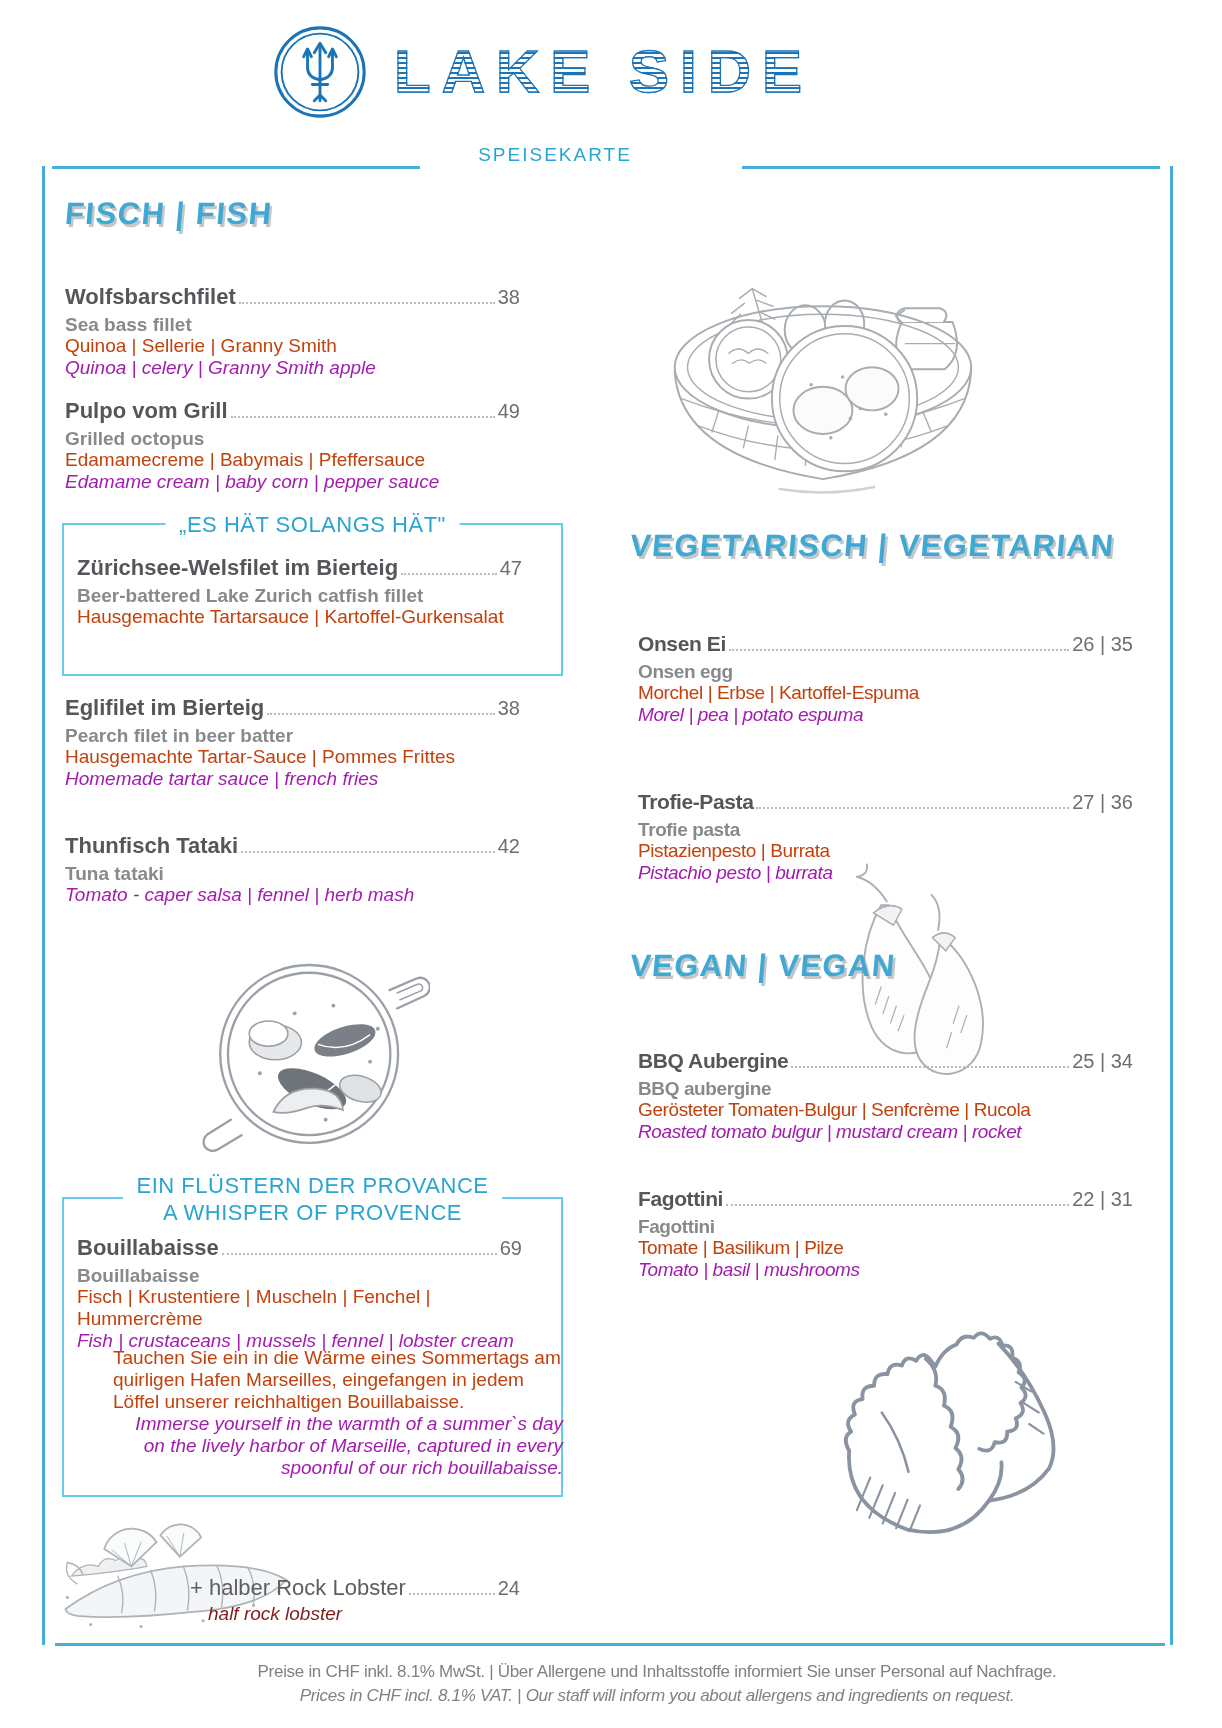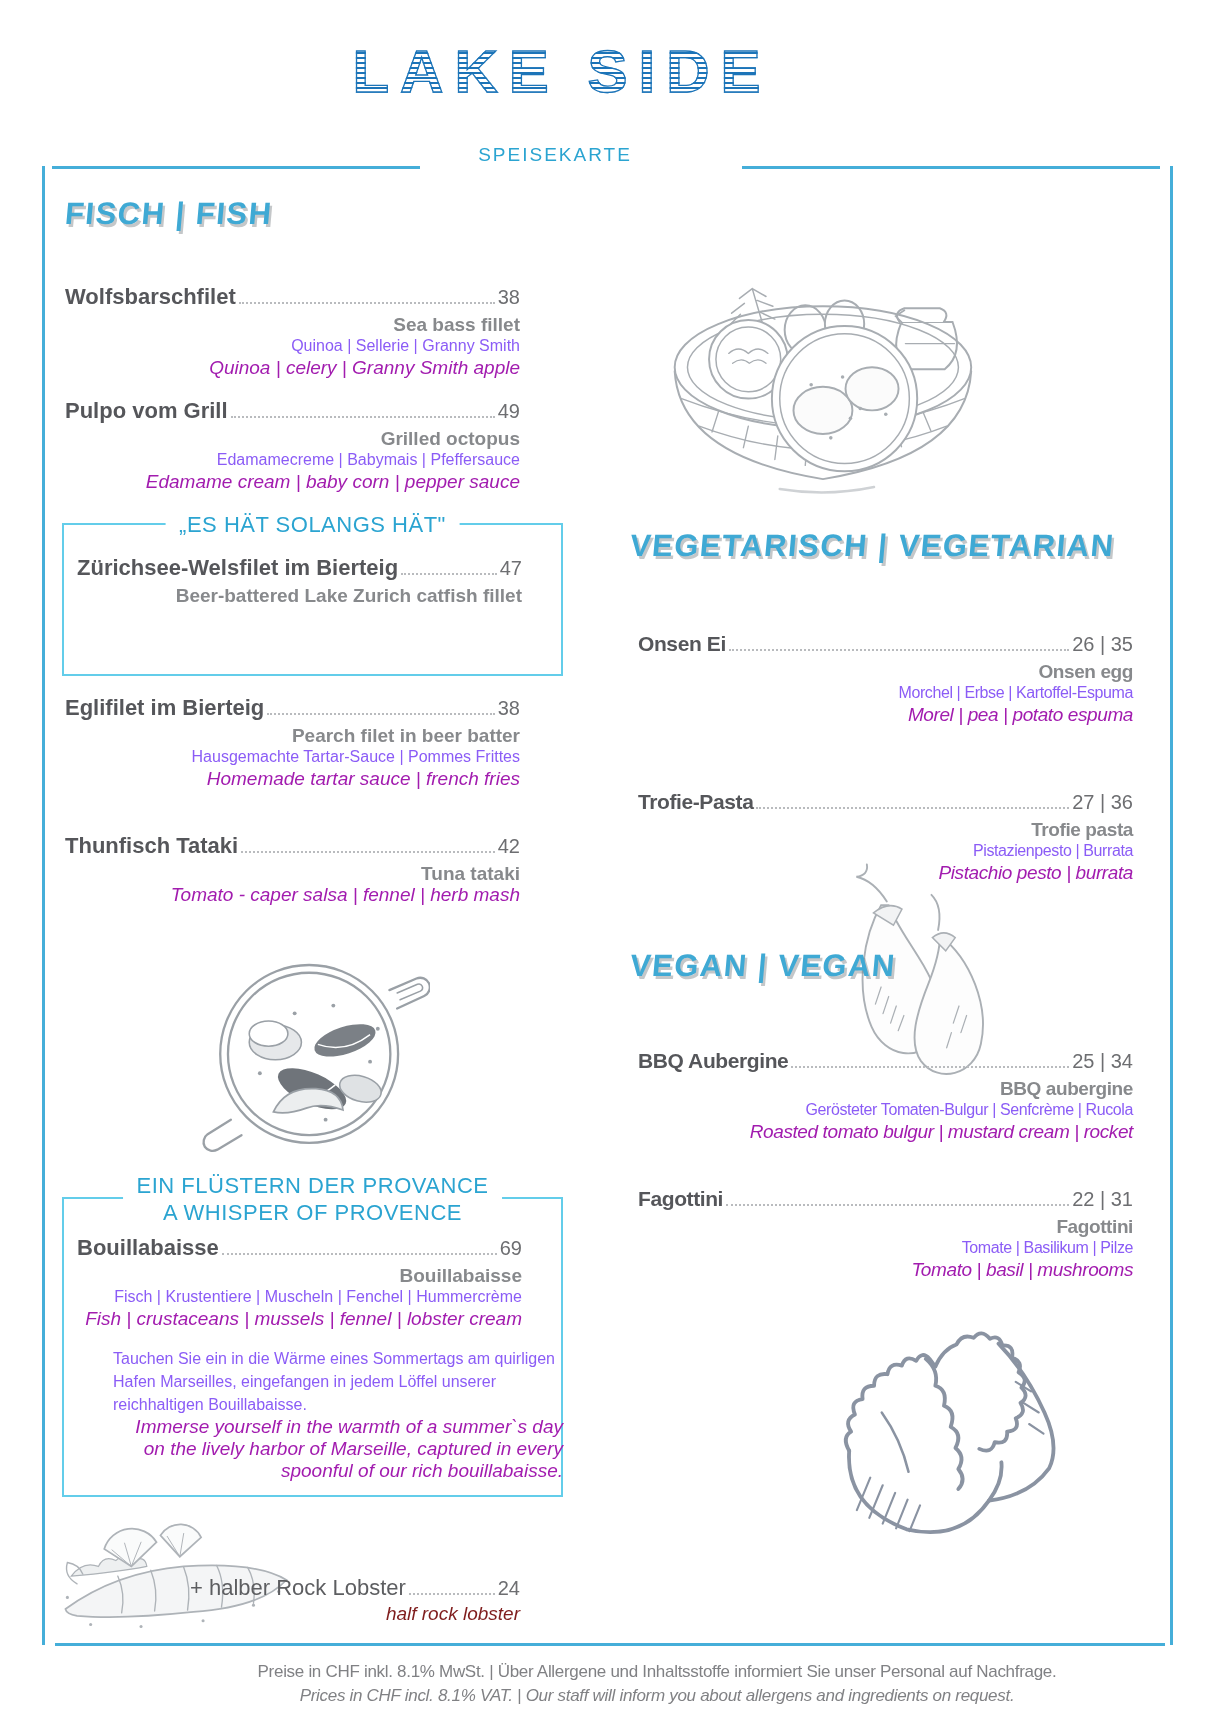"LAKE SIDE" .logo-wrap { flex-direction: column -> none; gap: none -> 26px }
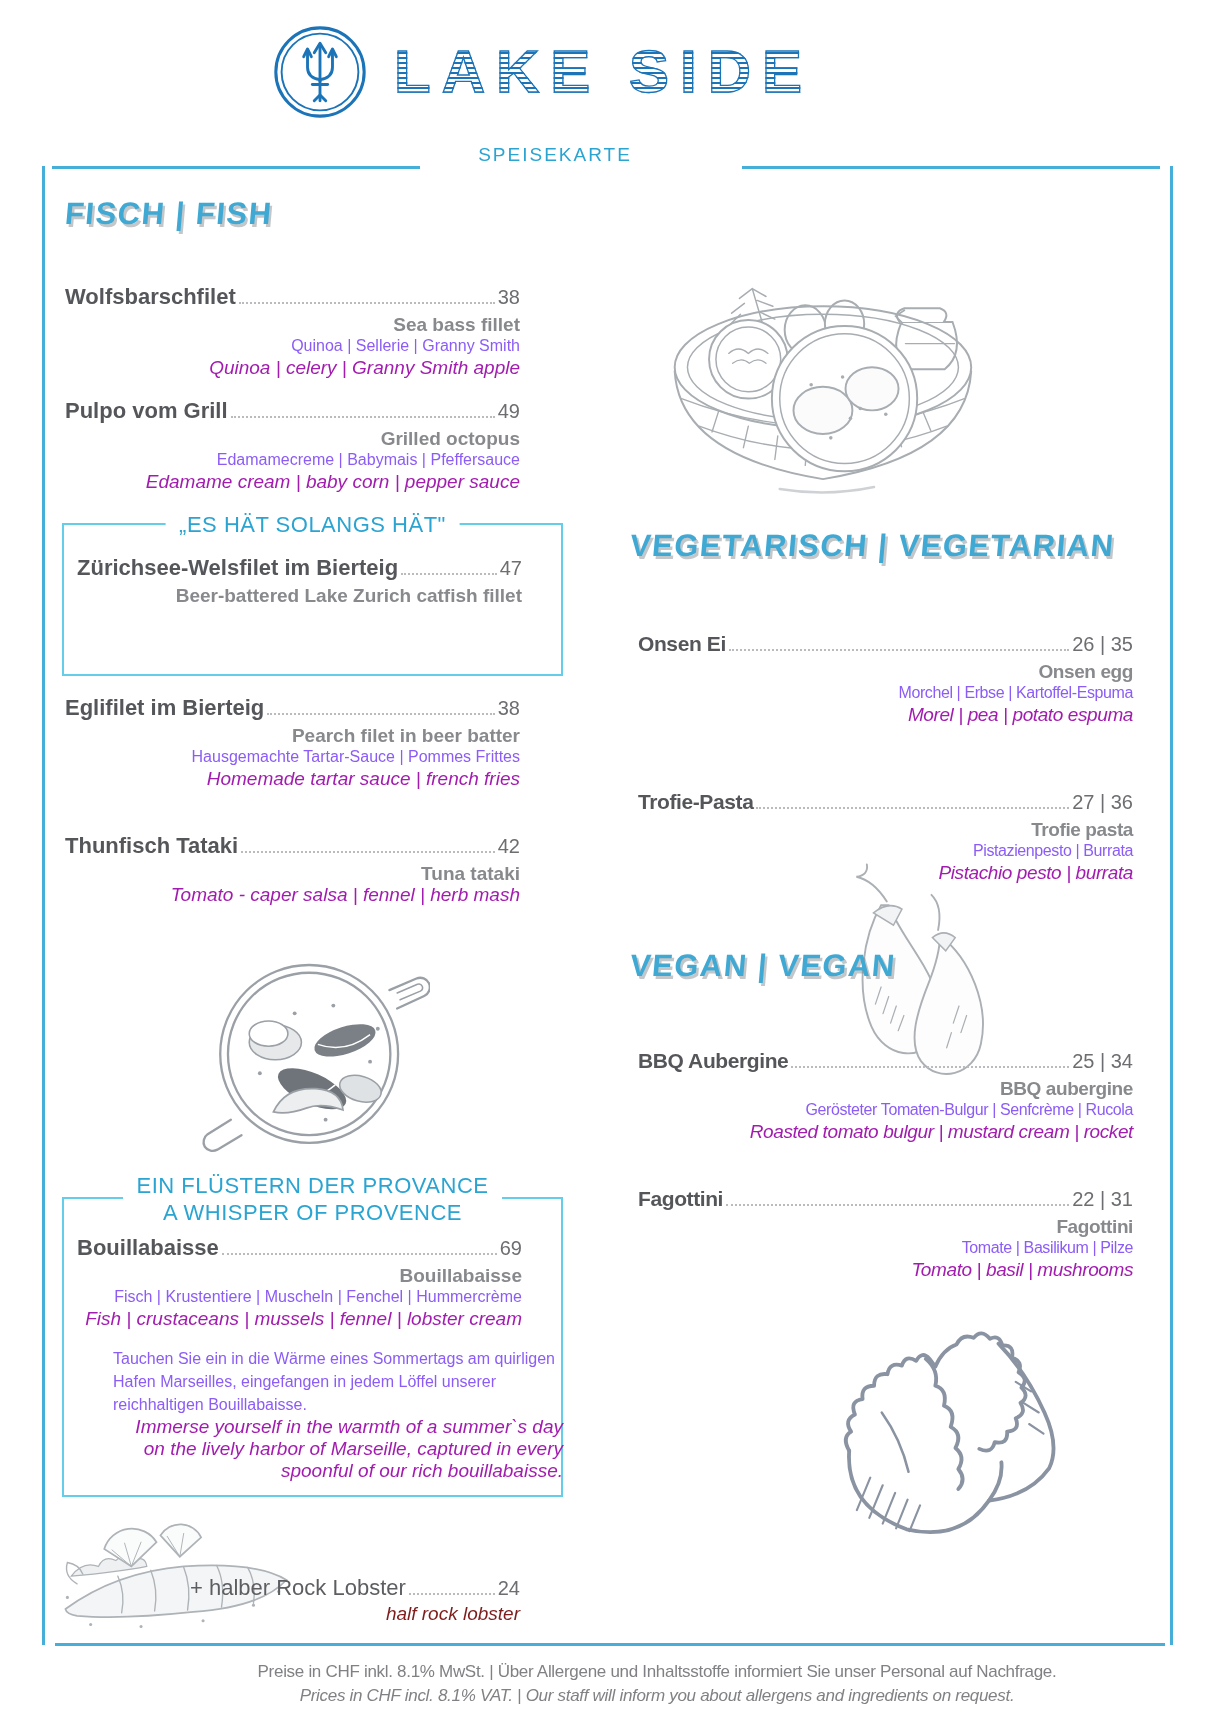"Wolfsbarschfilet" .item { text-align: right -> none }
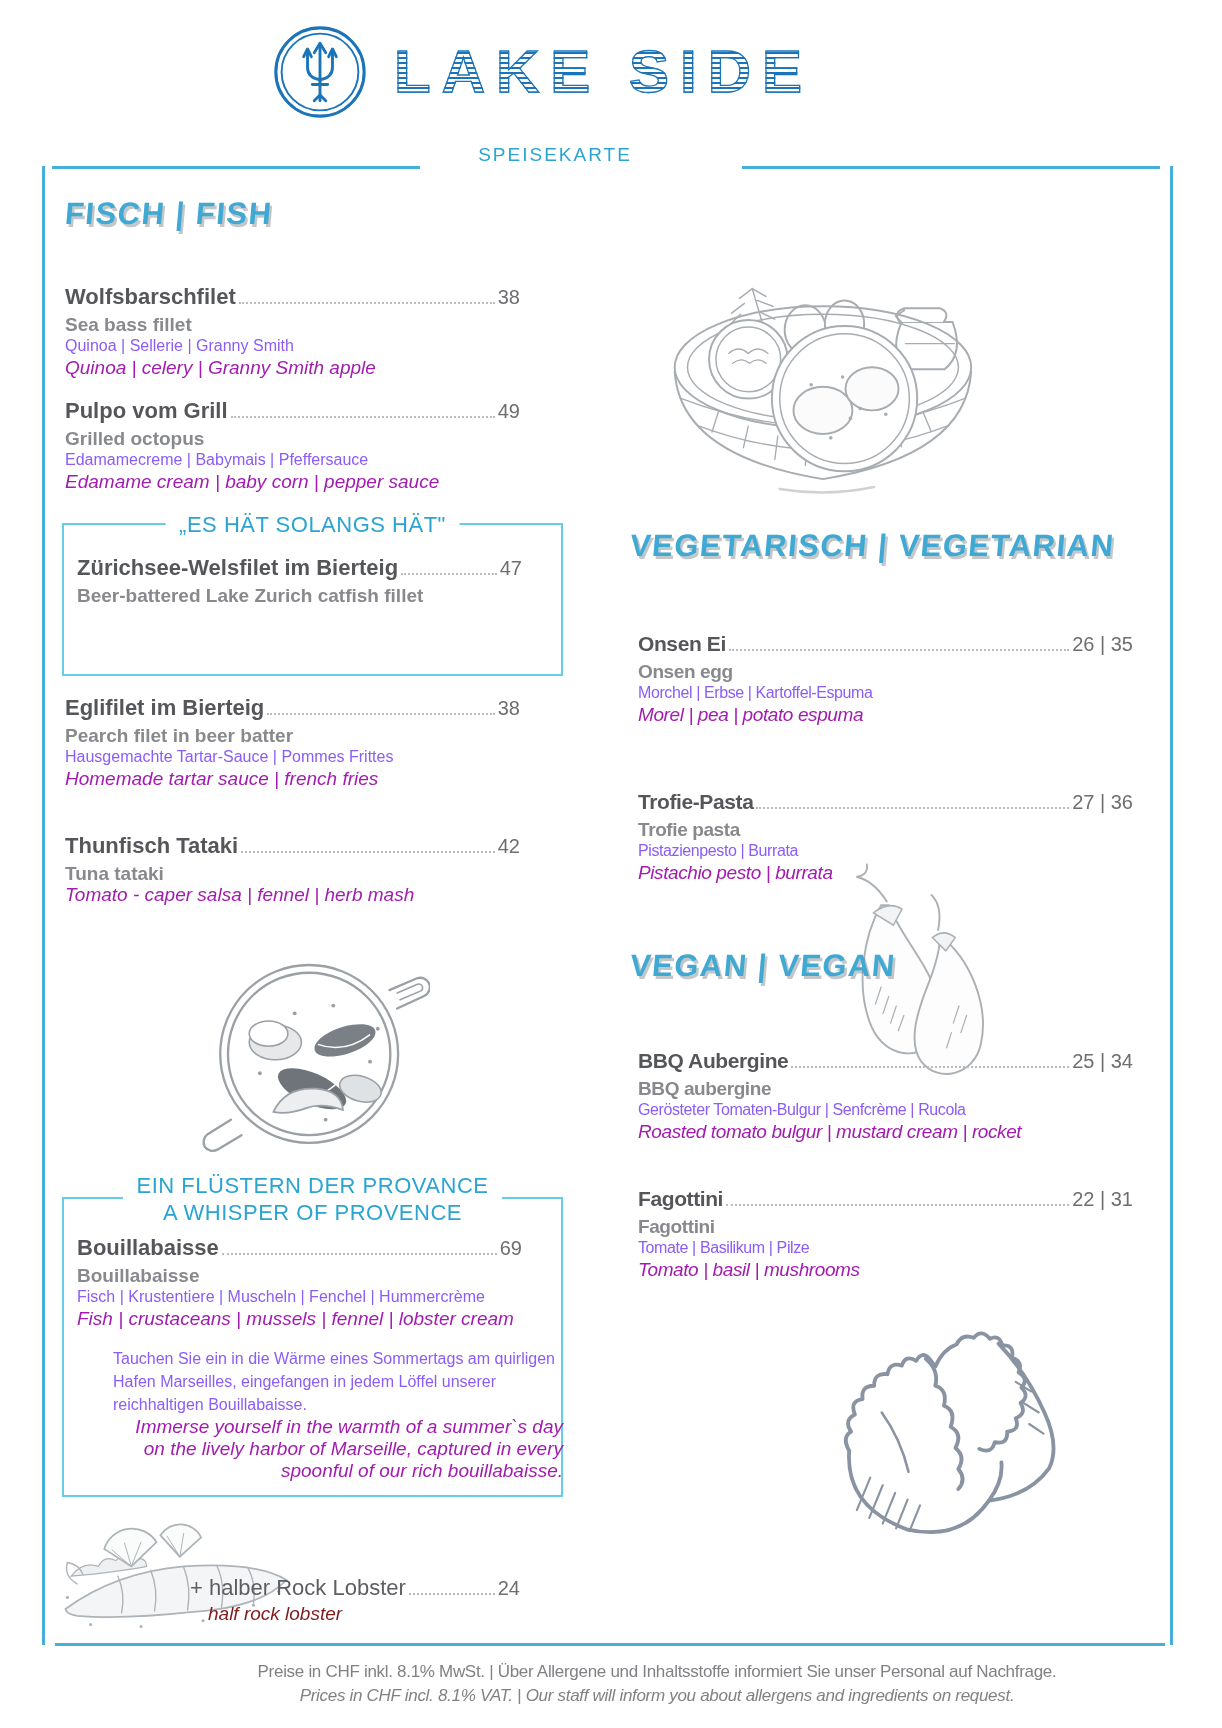"Quinoa | Sellerie | Granny" .de { color: #8b5cf6 -> #c2410c; font-size: 16px -> 19px }
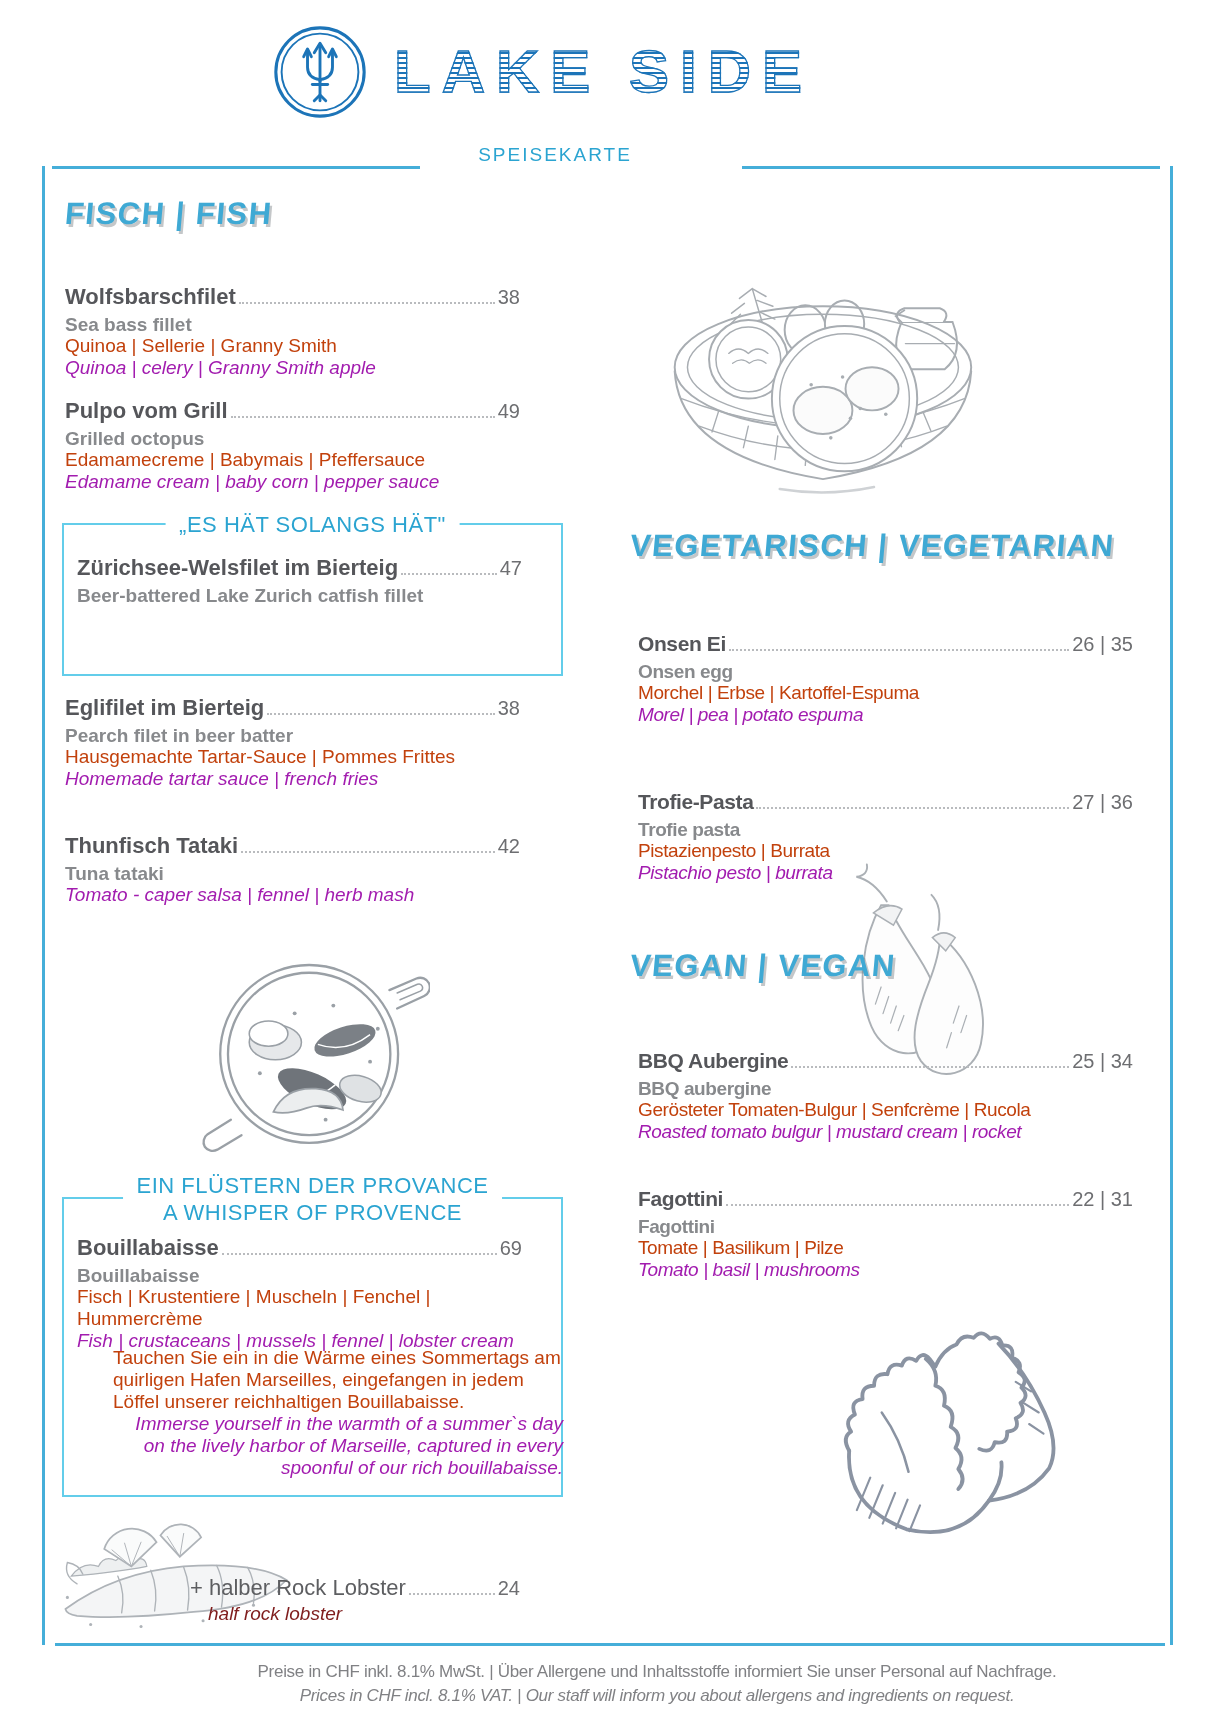"Hausgemachte Tartarsauce |" div.de { html: none -> <div>Hausgemachte Tartarsauce | Kartoffel-Gurkensalat</div> }
